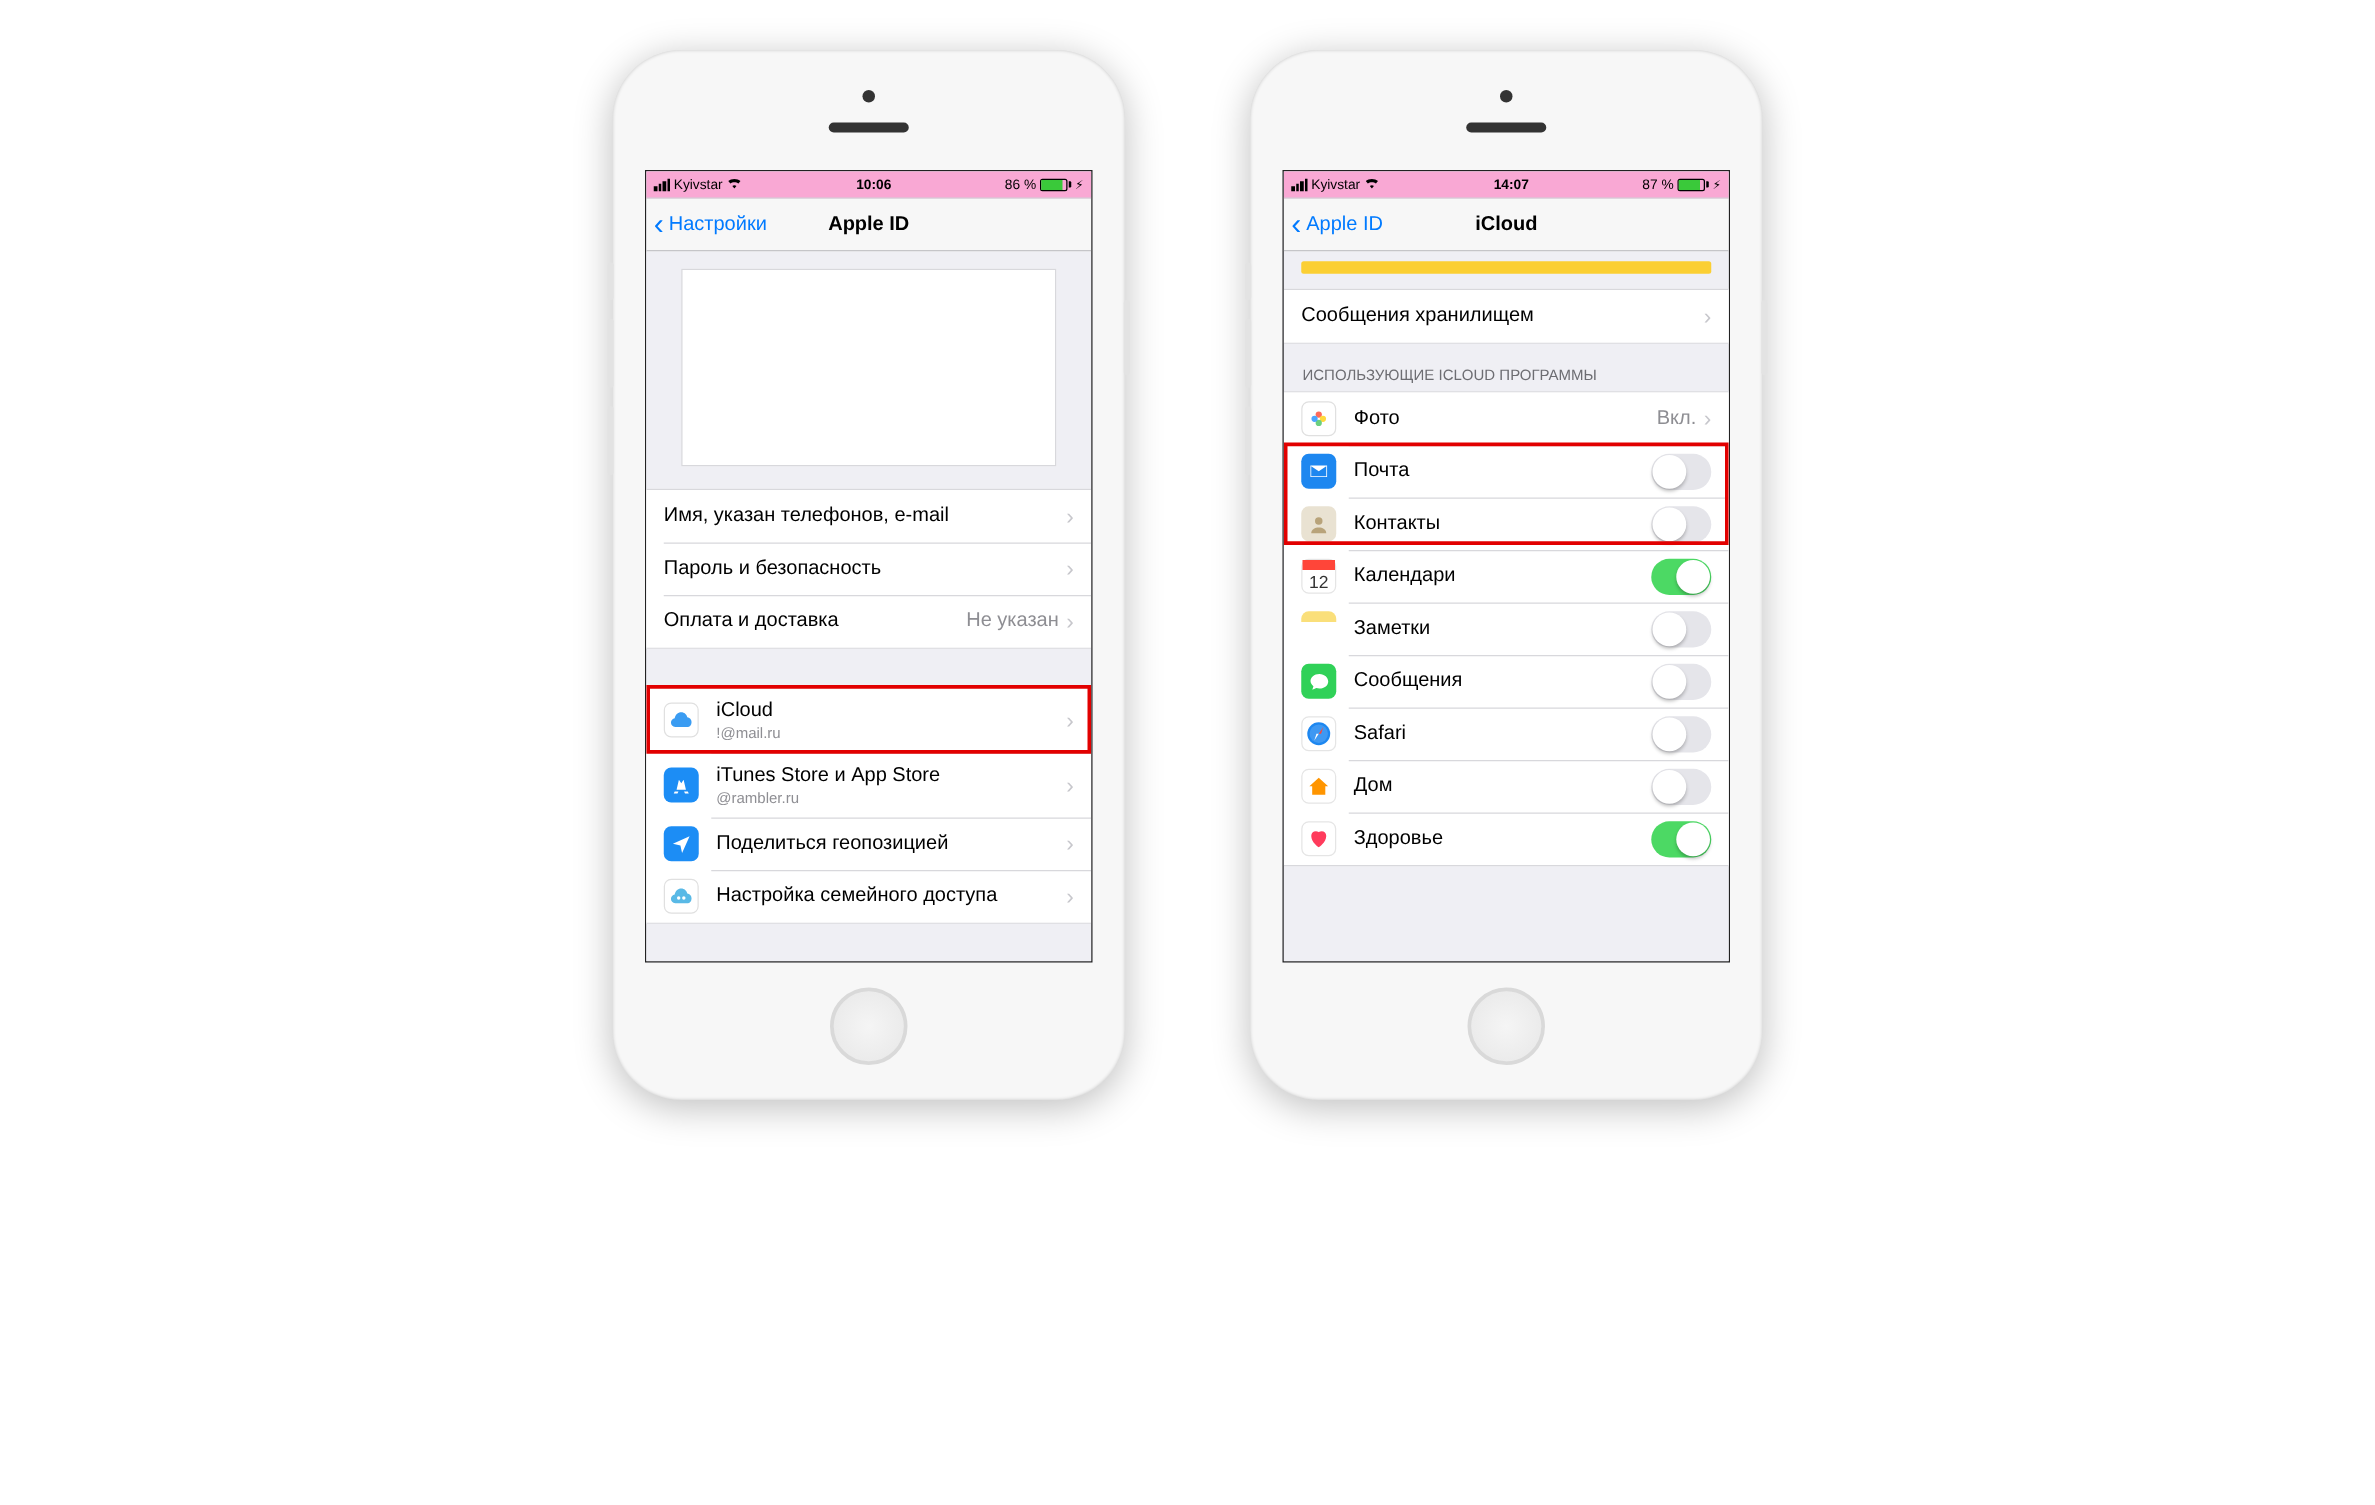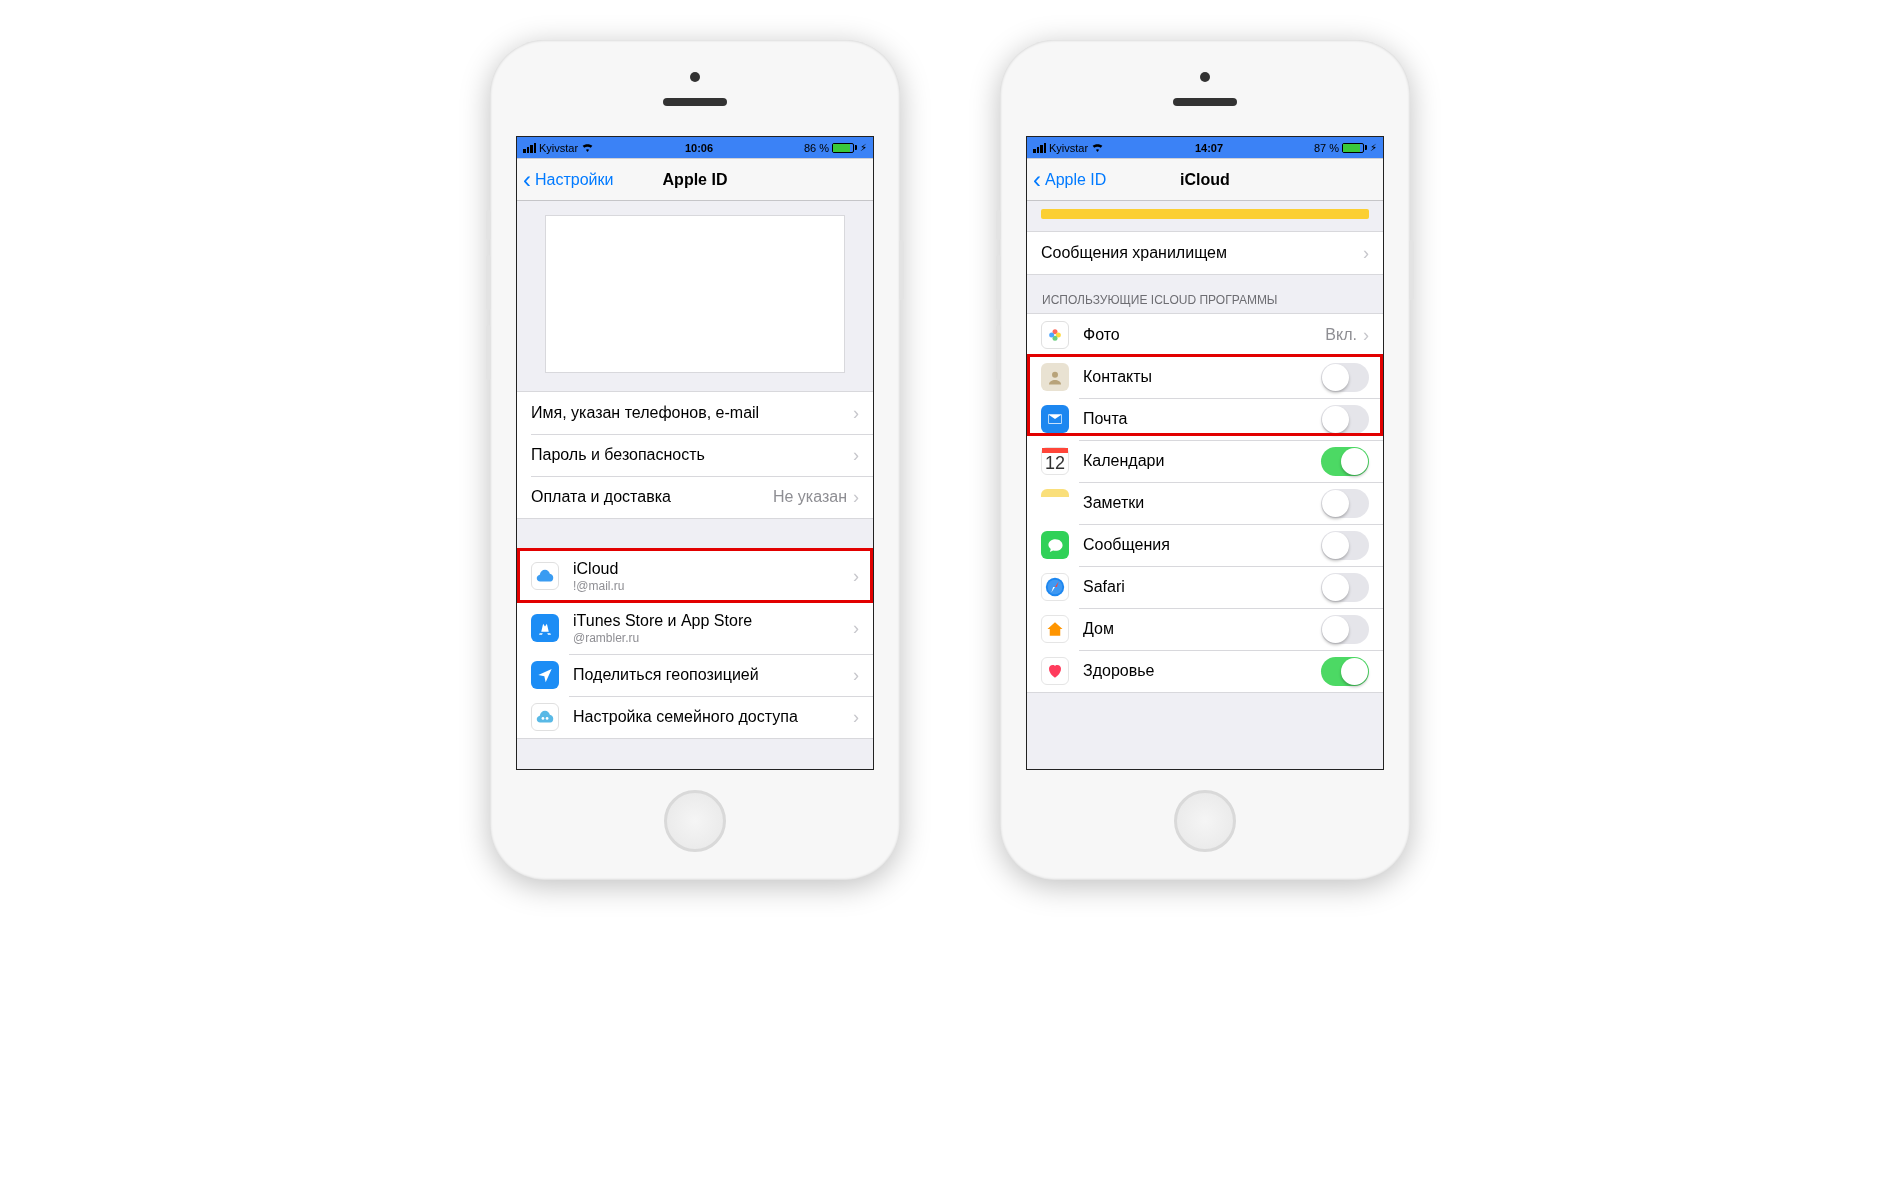"Kyivstar" .status-bar { background: #3b82f6 -> #f9a8d4 }
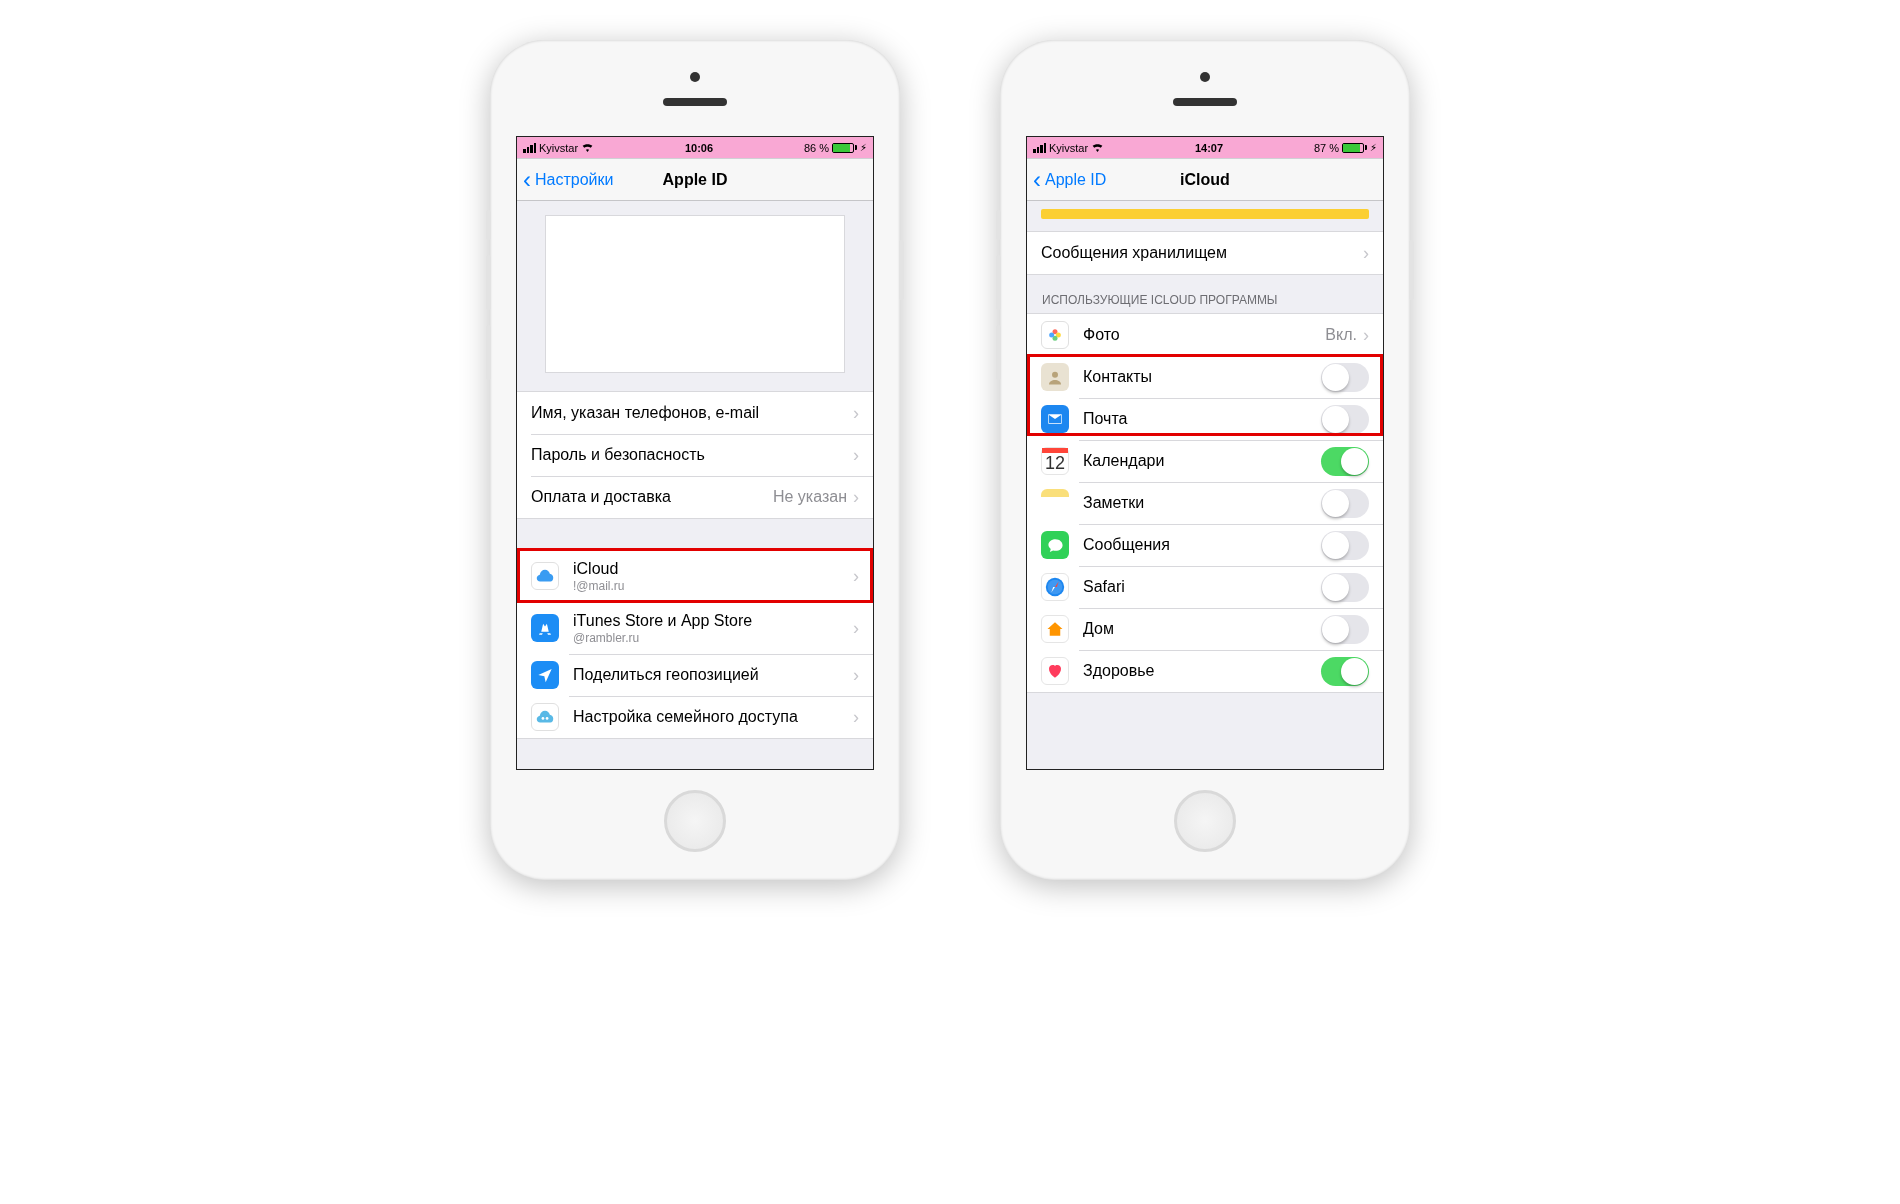"Контакты" div.row { order: before "Почта" -> after "Почта" }
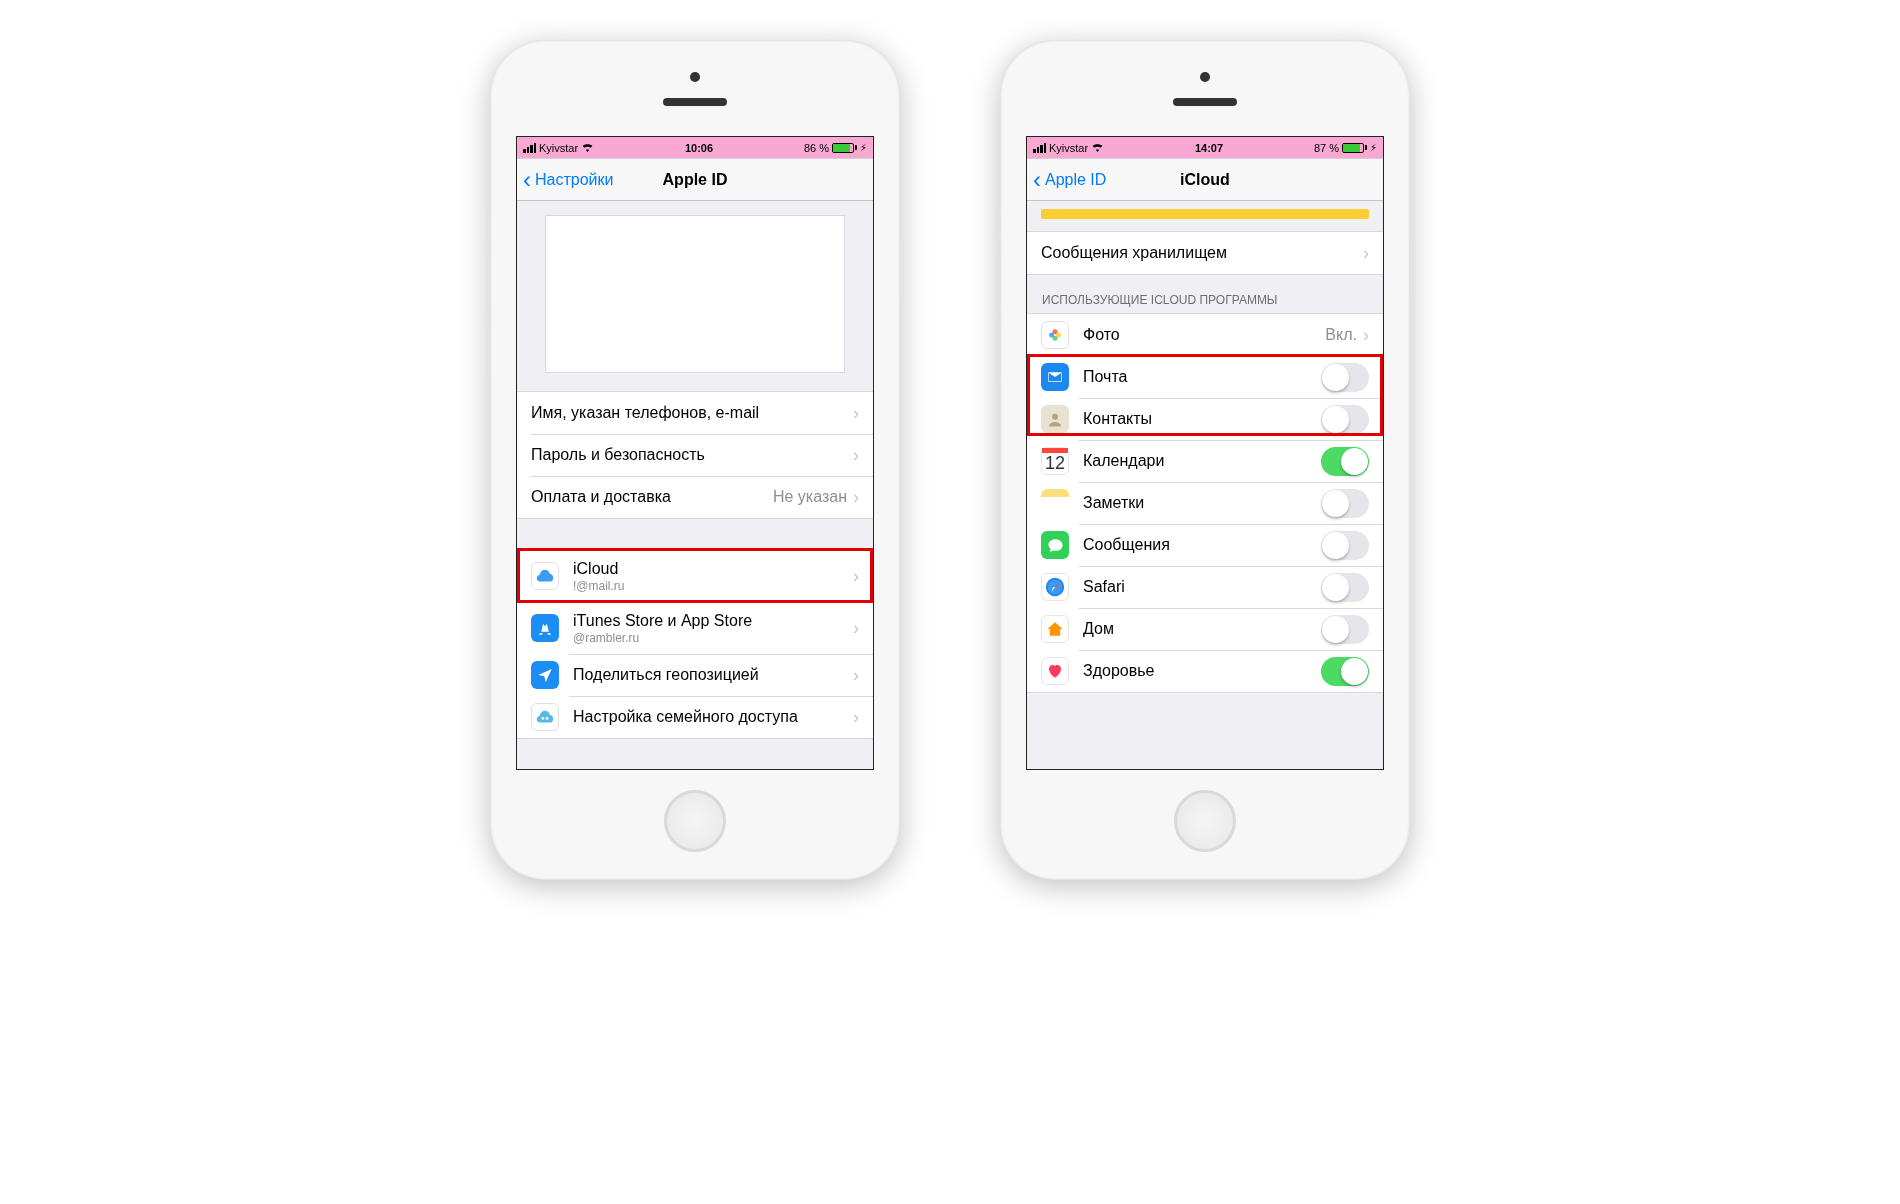"12" div { font-size: 18px -> 14px }
